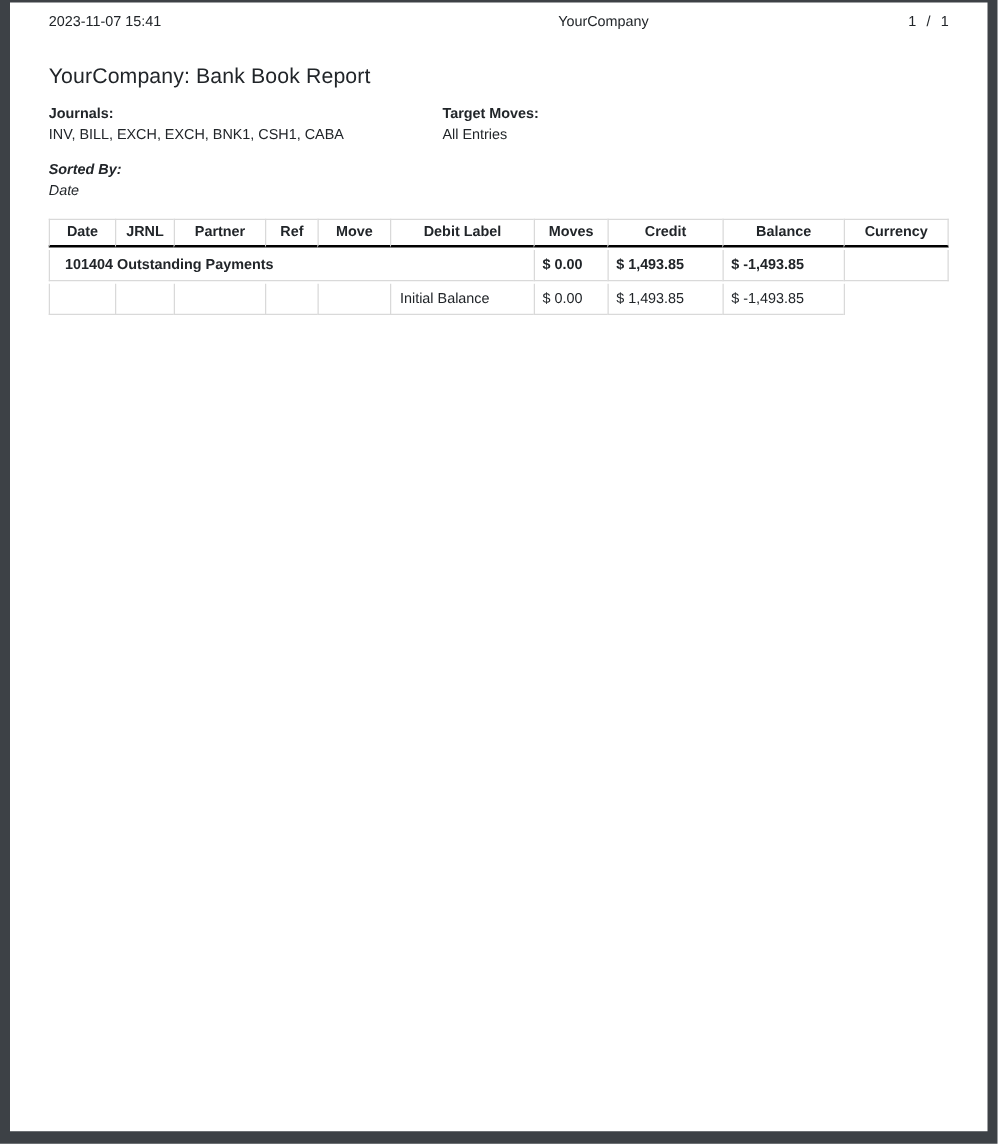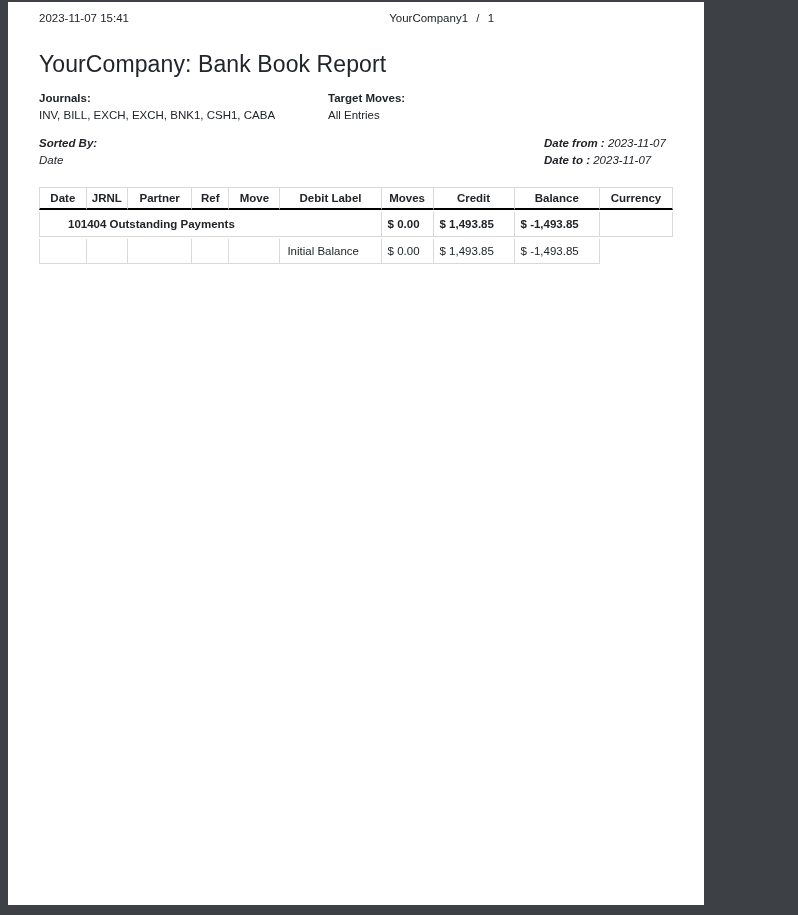"2023-11-07 15:41" .page { width: 696px -> 782px }
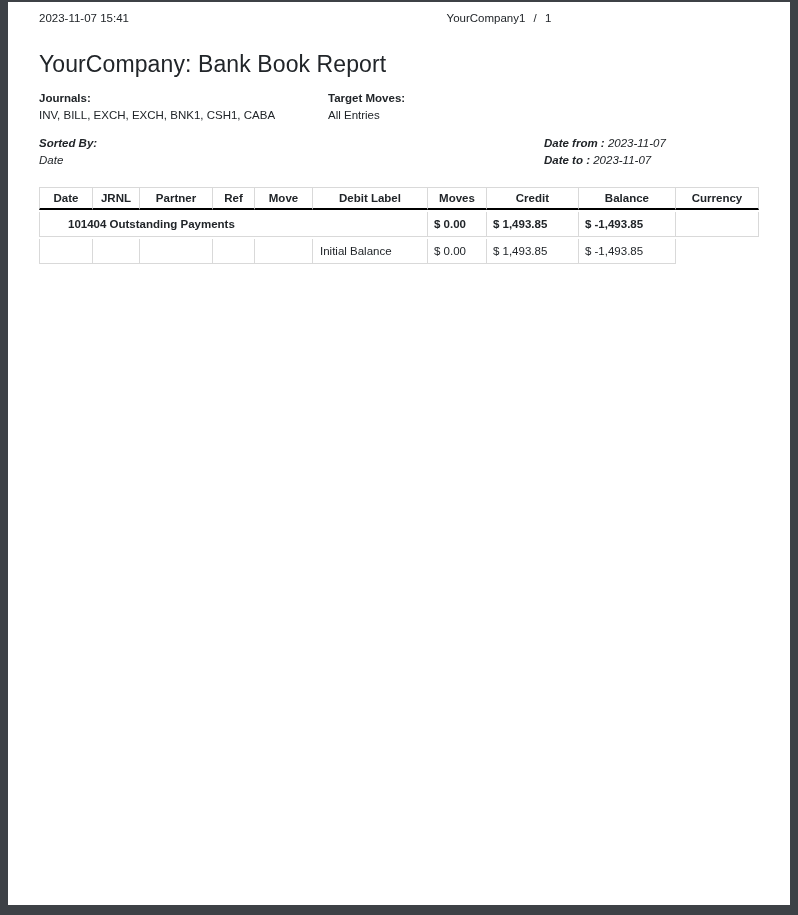"1 / 1" .doc-header .hdr-right { text-align: none -> right }
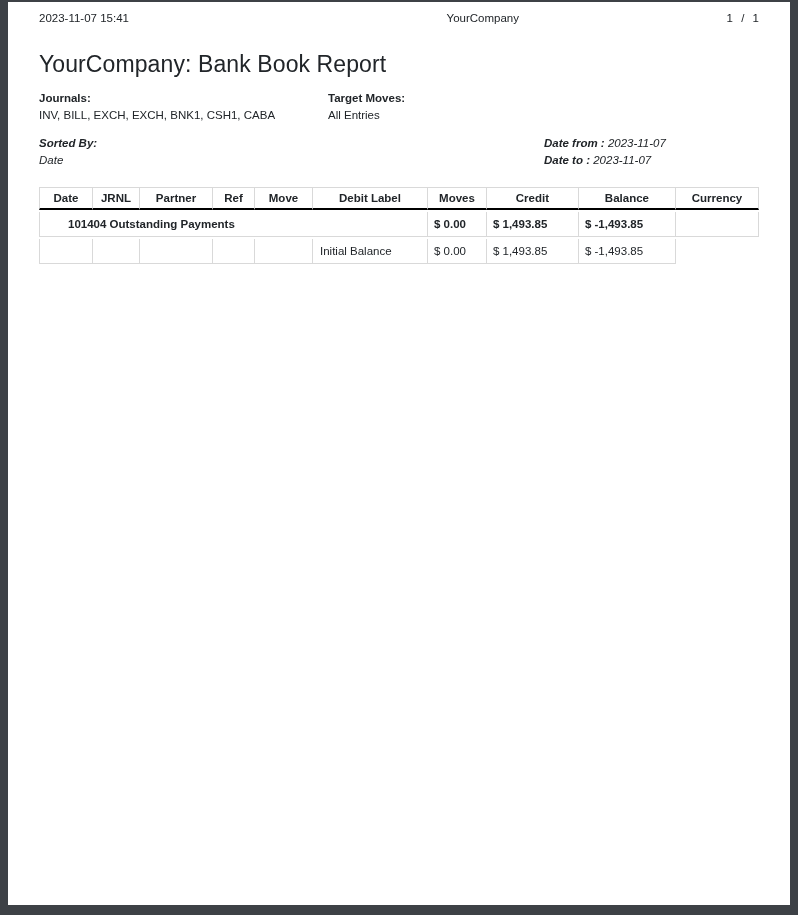"YourCompany: Bank Book Report" .report-title { font-size: 23px -> 17px }
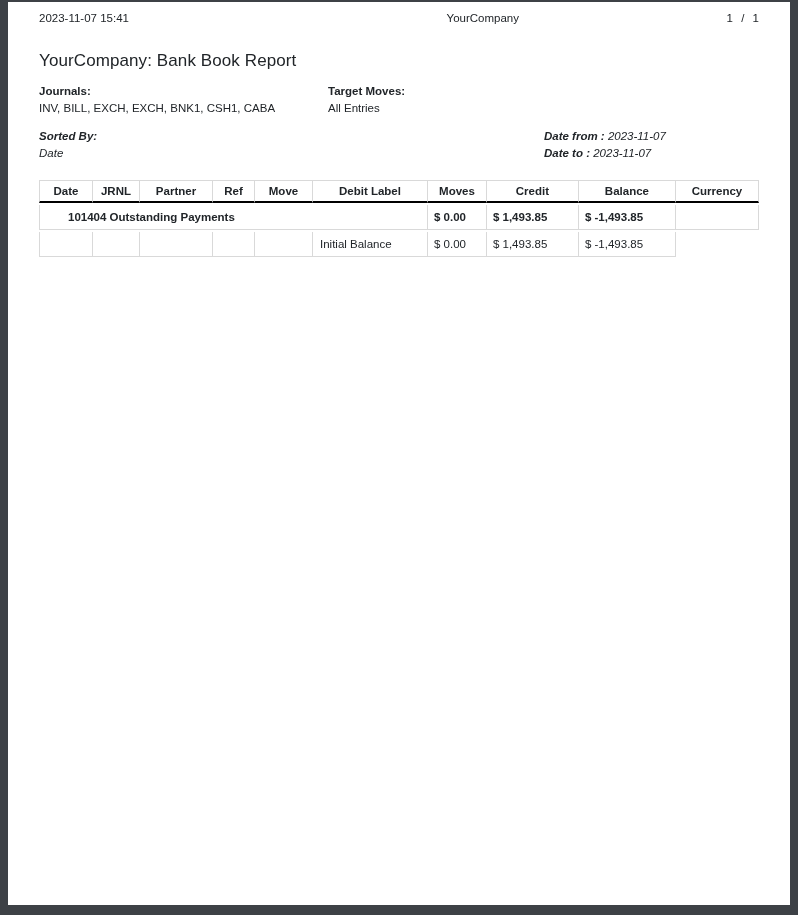"Journals:" .info-grid { gap: none -> 26px }
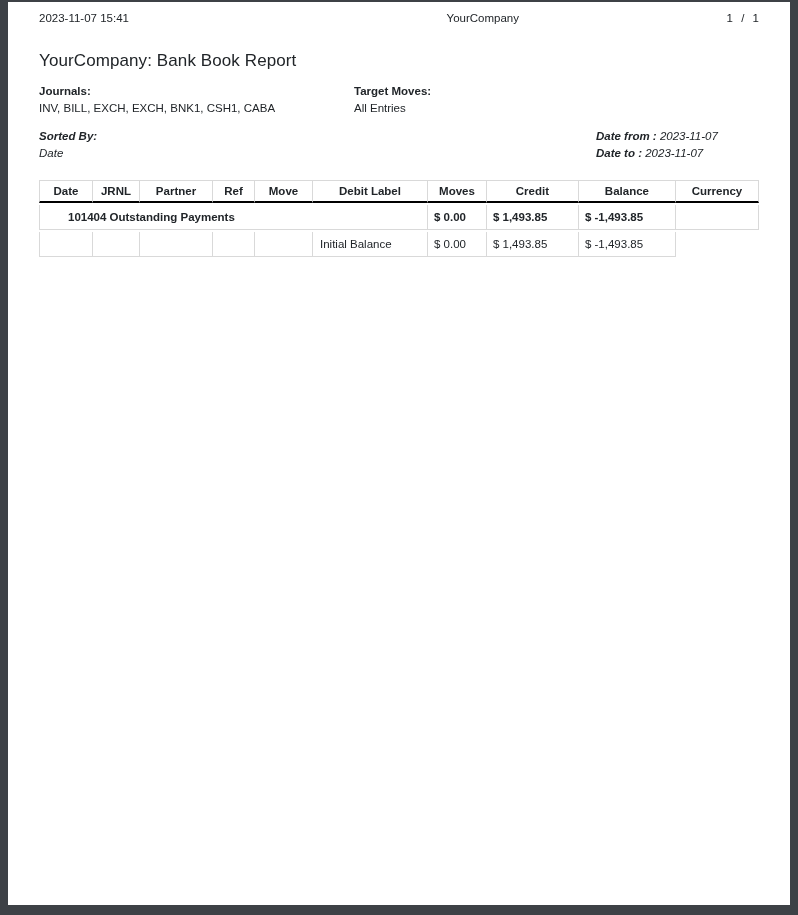"Date from : 2023-11-07" div { html: <div> <div> <span>Date from :</span> <span>2023-11-07</span> </div> <div> <span>Date to :</span> <span>2023-11-07</span> </div> </div> -> none }
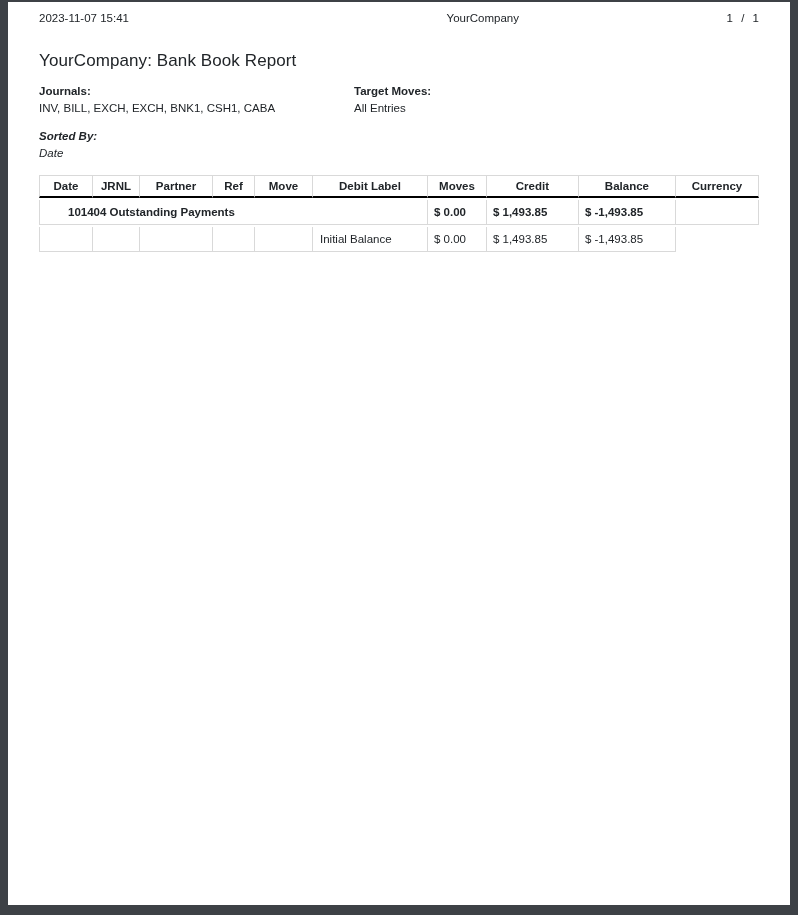"101404 Outstanding Payments" .report-table td.account-label { padding-left: 28px -> 12px }
